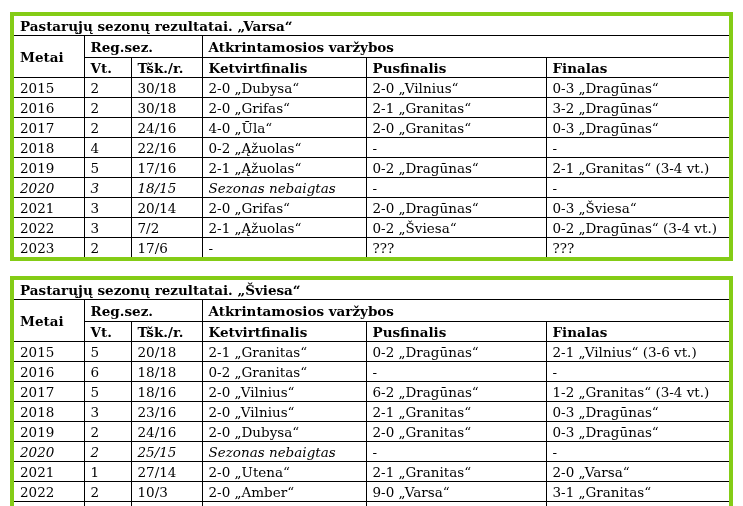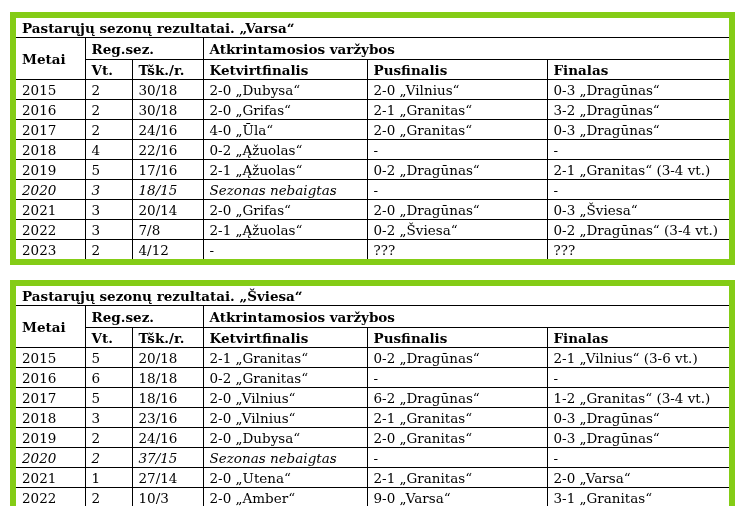"Pastarųjų sezonų rezultatai. „Varsa“" table.results { border: 6px solid #84cc16 -> 4px solid #84cc16 }
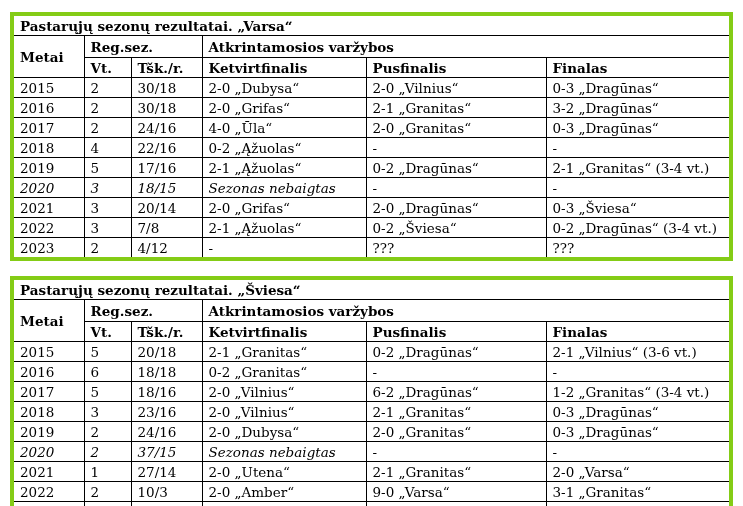"7/8" td { text: 7/8 -> 7/2 }
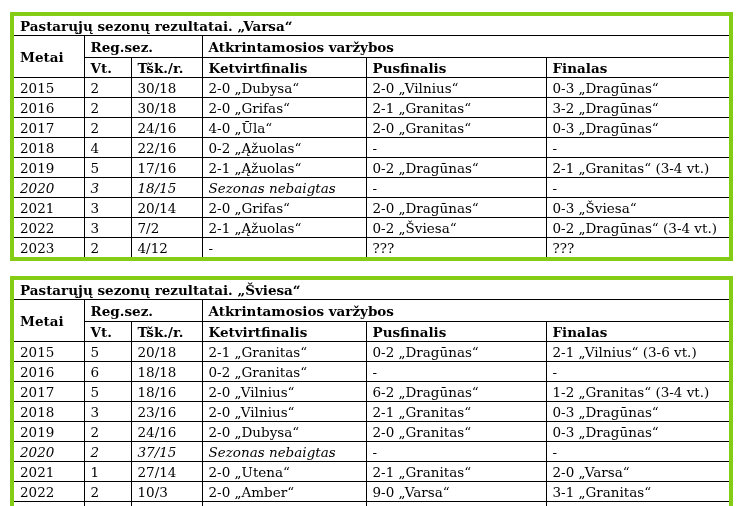"4/12" td { text: 4/12 -> 17/6 }
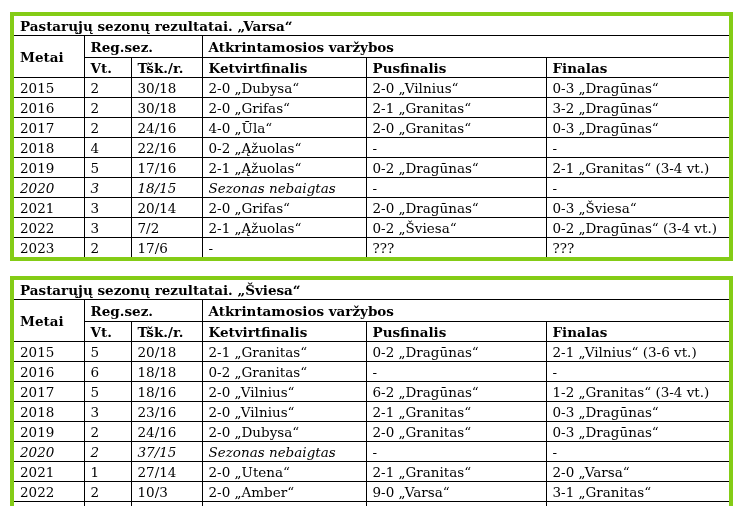"37/15" td { text: 37/15 -> 25/15 }
